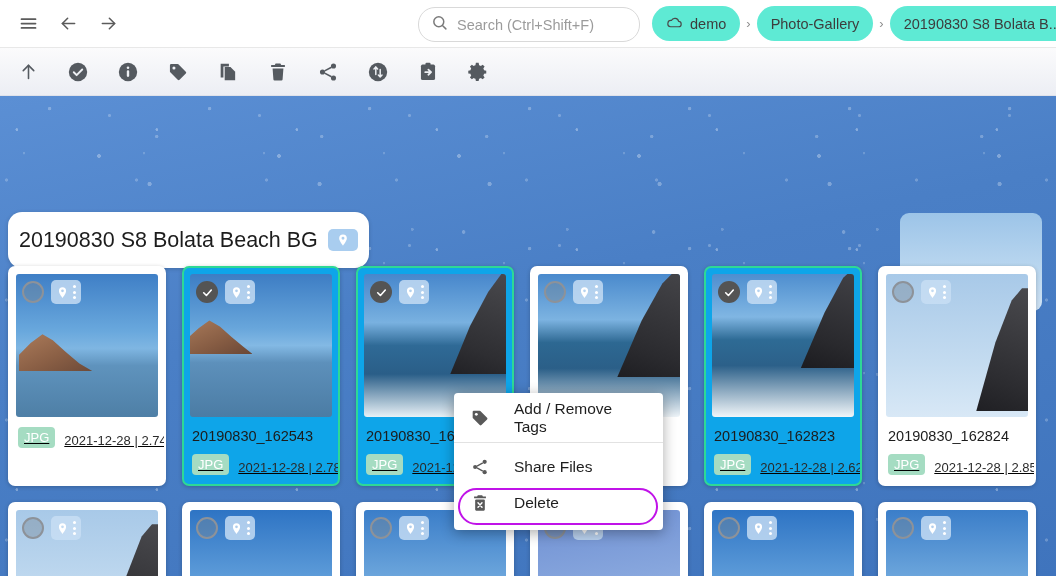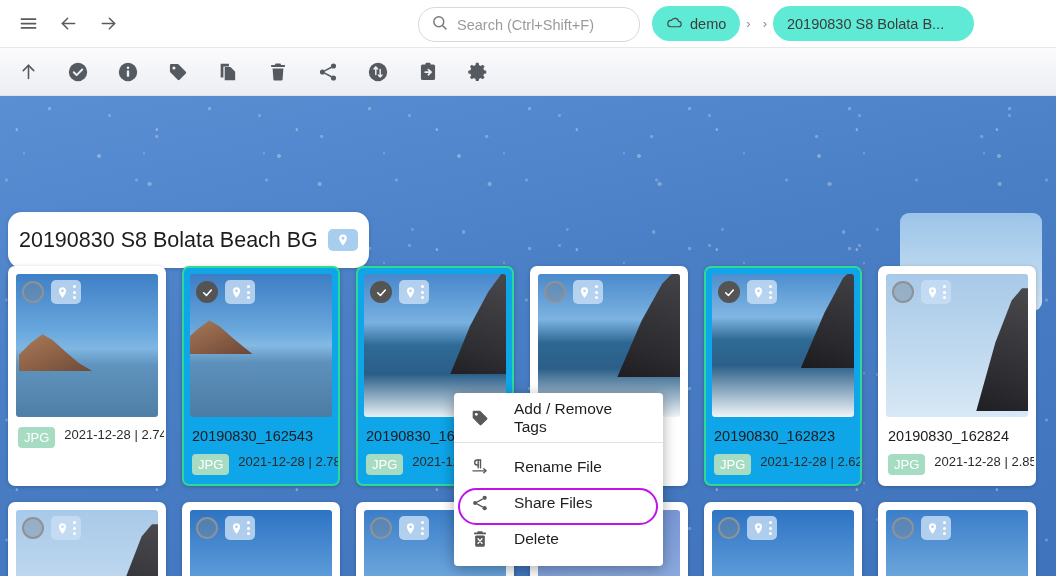"Photo-Gallery" div.crumb { html: none -> <div> <span>Photo-Gallery</span> </div> }
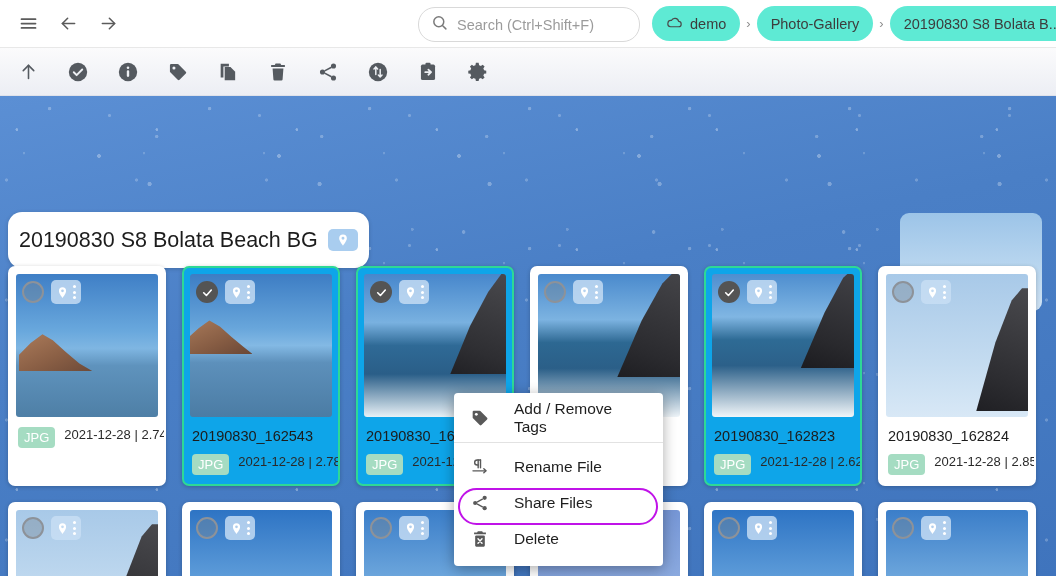"JPG" .card-meta { align-items: flex-start -> flex-end; text-decoration: none -> underline }
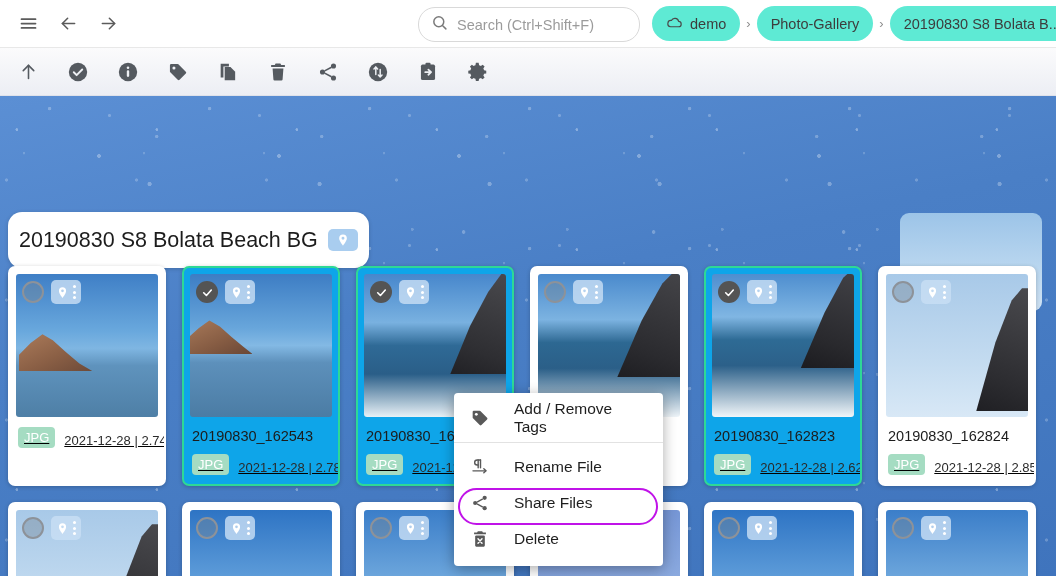"Rename File" div.ctx-item { html: <div> <span> <svg> <path></path> <path></path> <path></path> <path></path> </svg> </span> <span>Rename File</span> </div> -> none }
